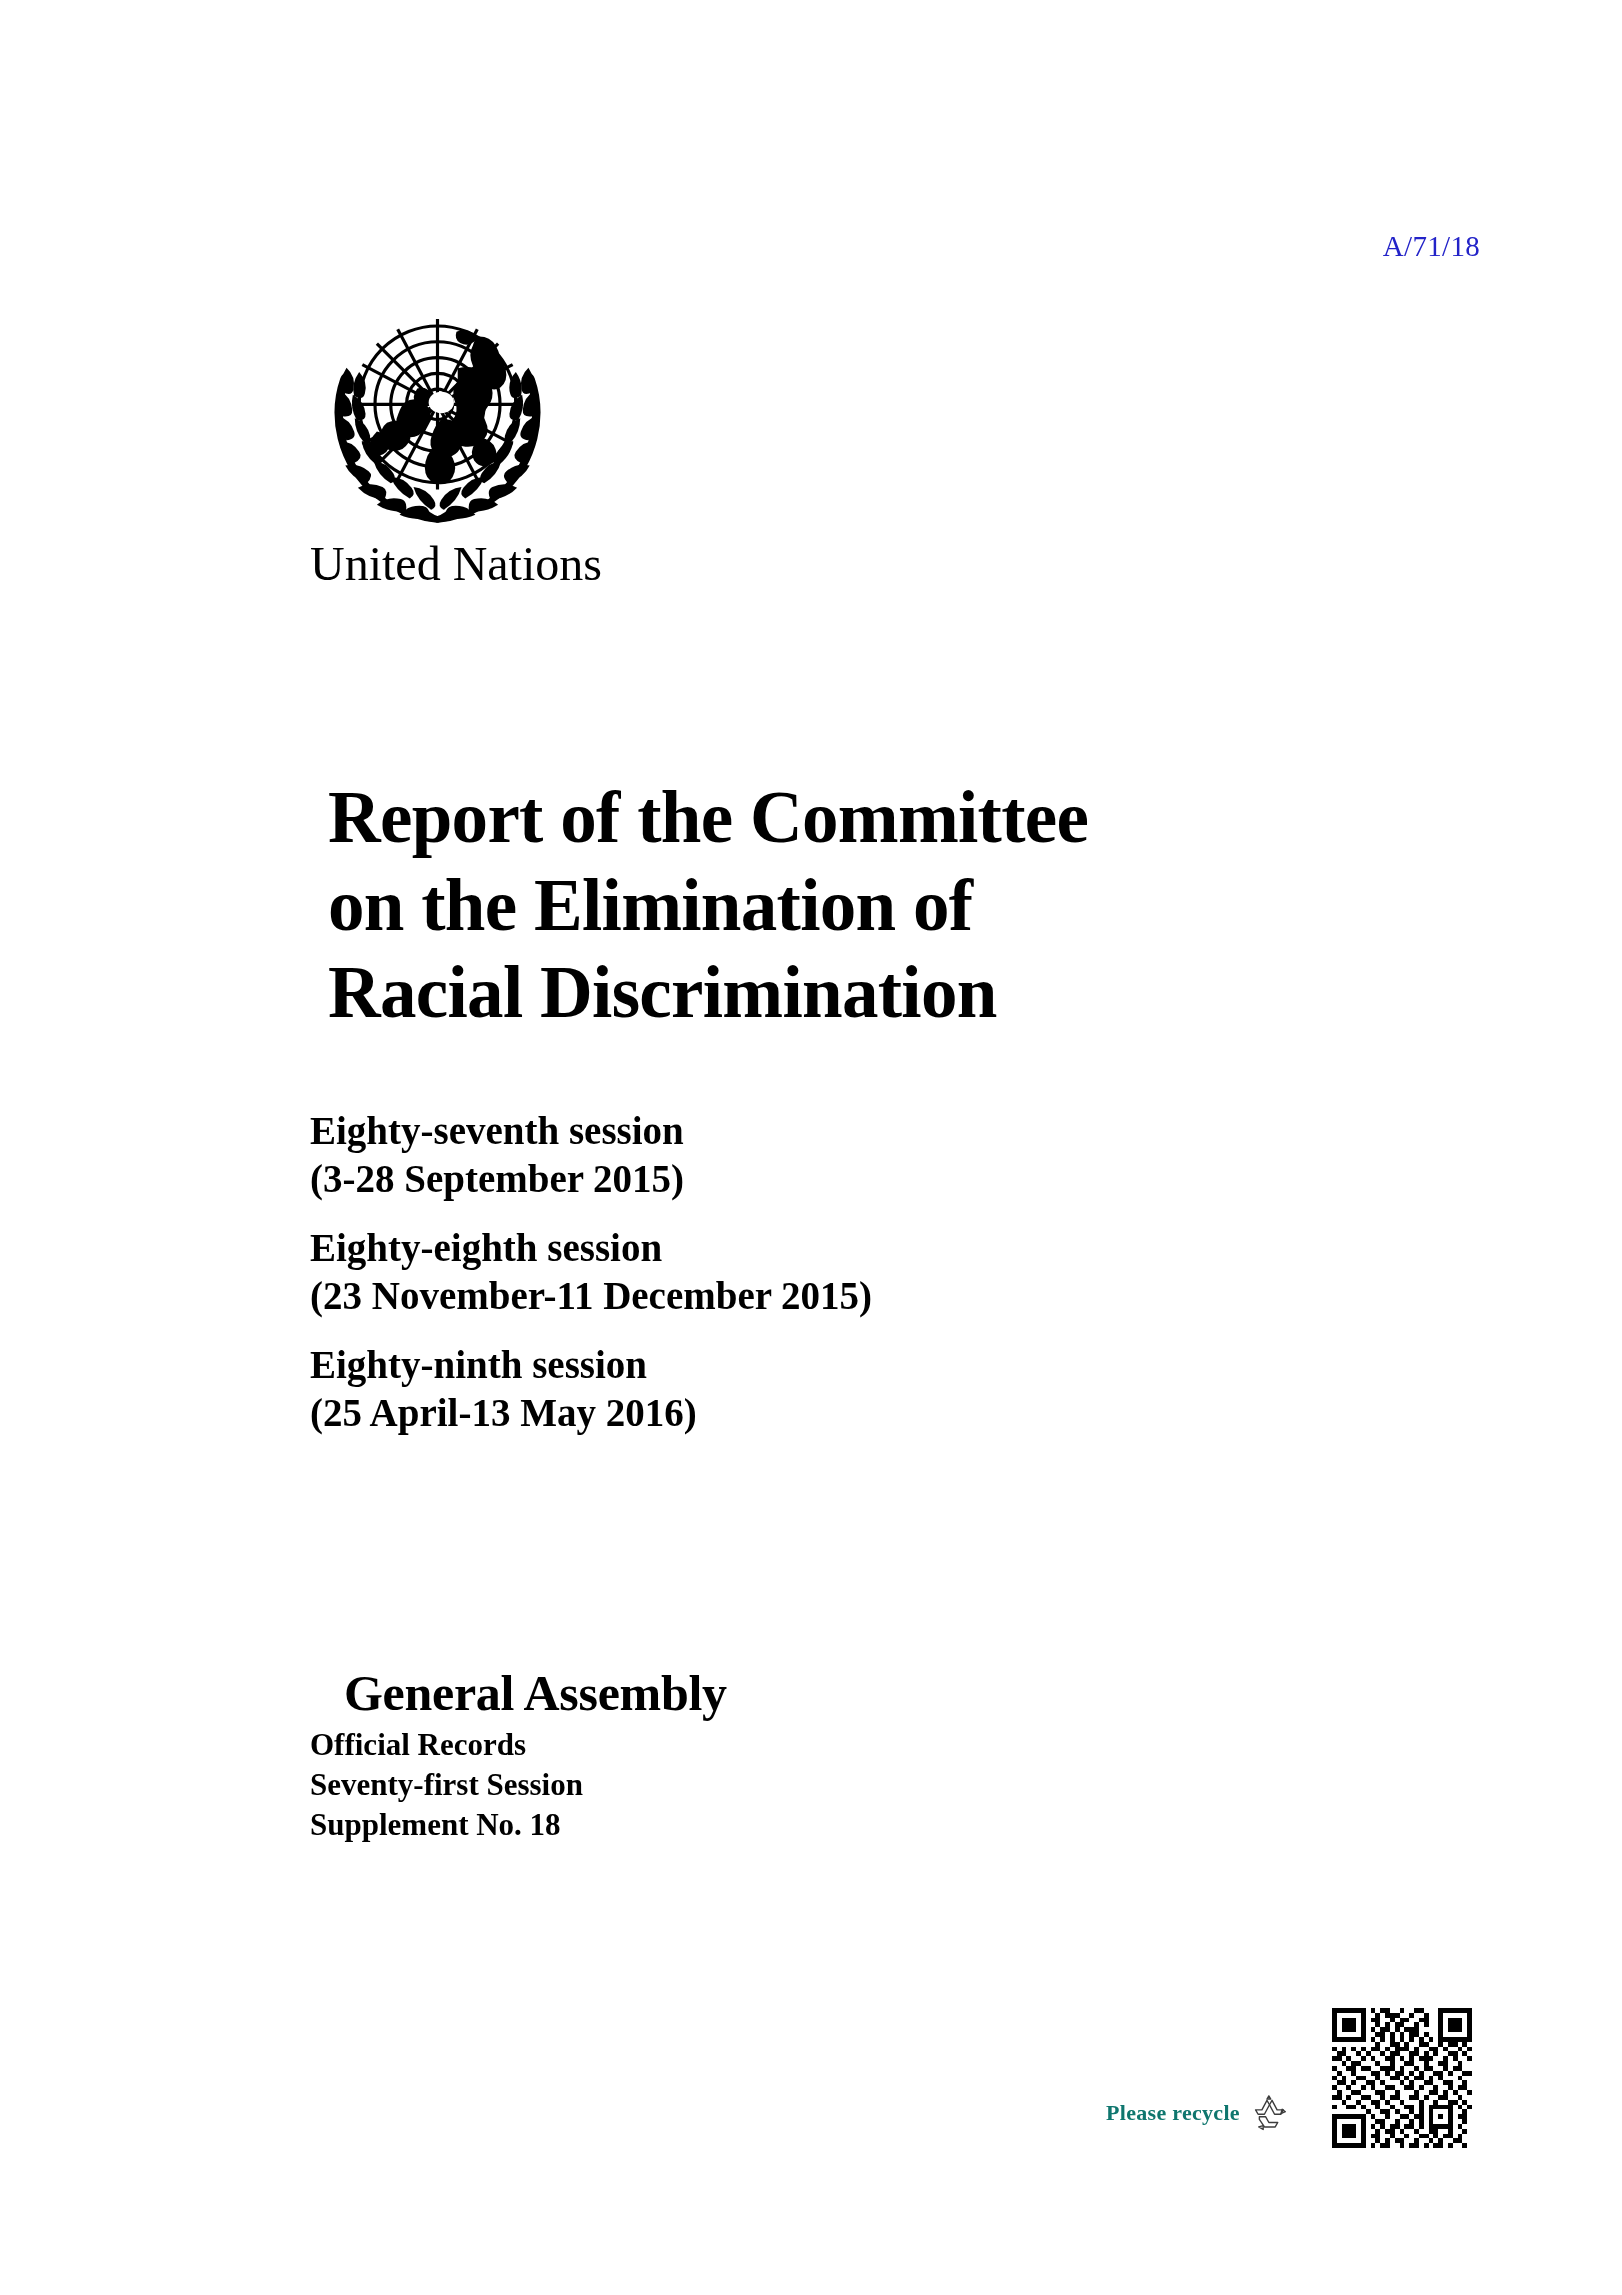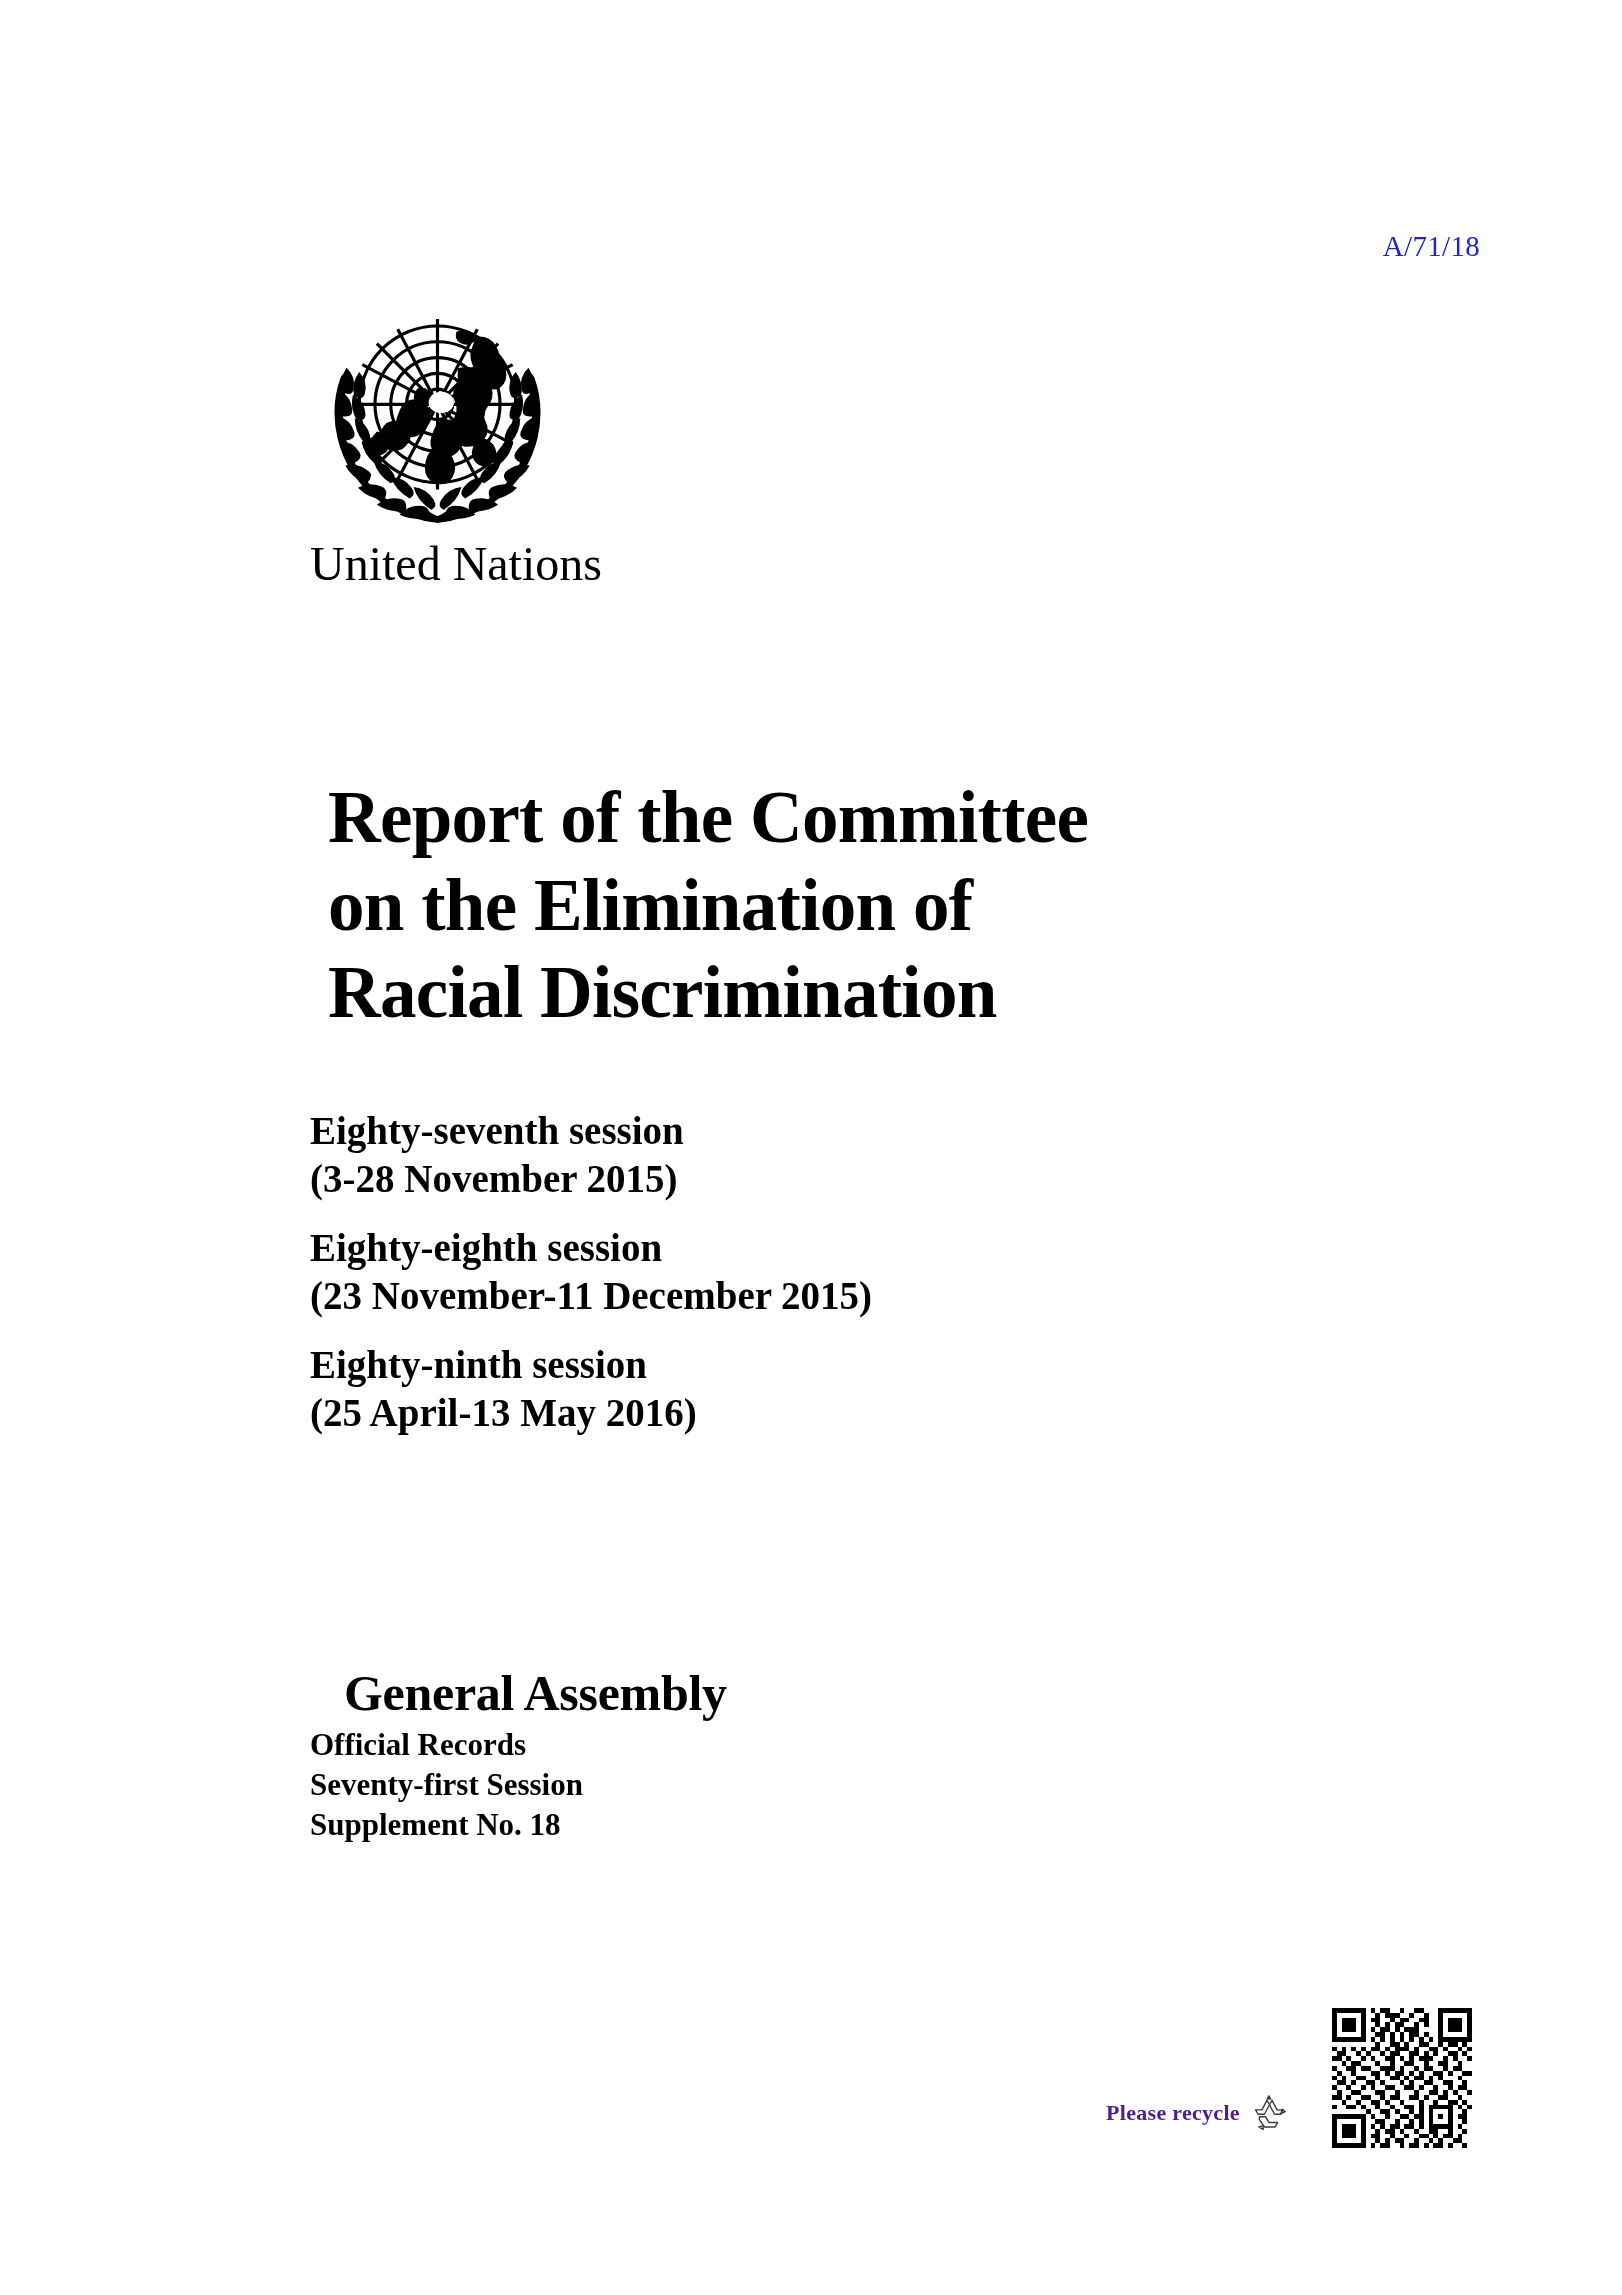"(3-28 November 2015)" span.session-dates { text: November -> September }
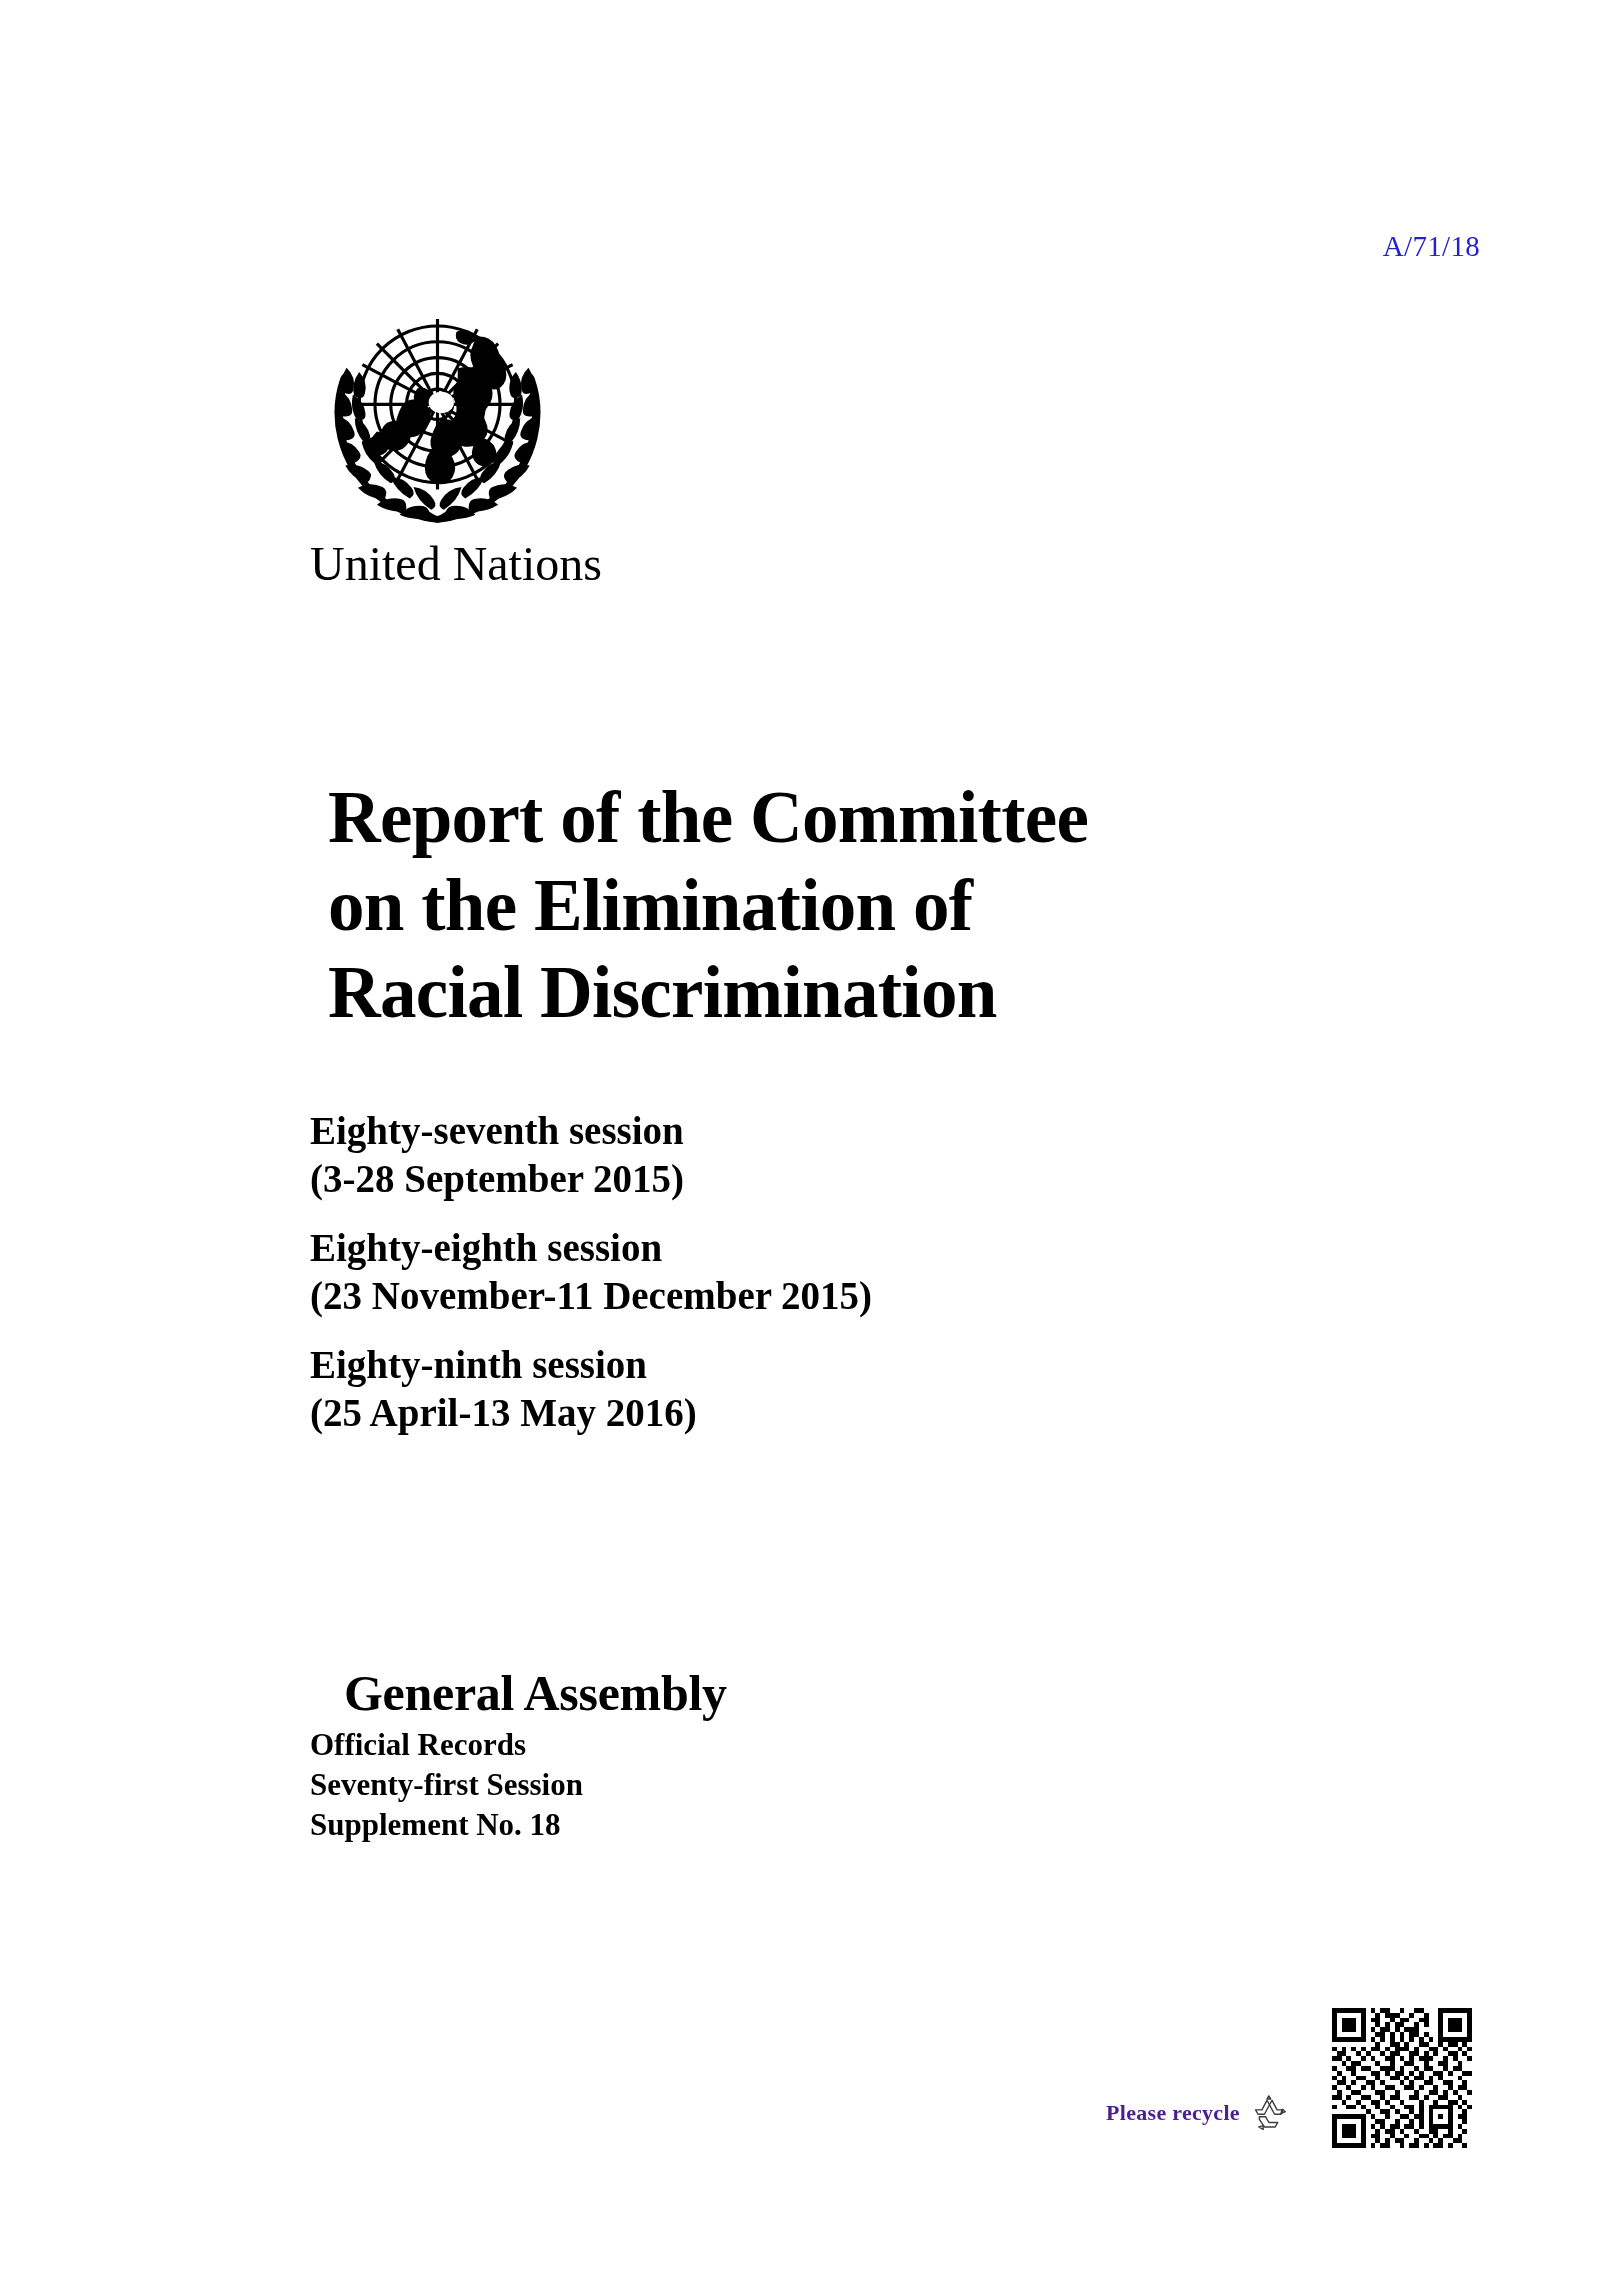"Please recycle" #recycle-text { color: #4c1d95 -> #0f766e }
